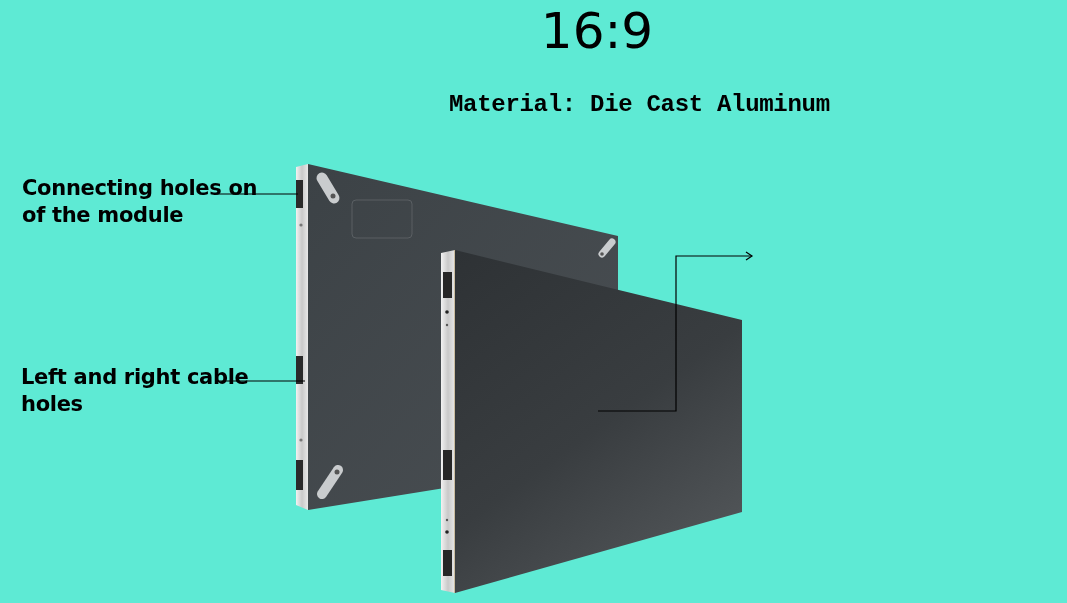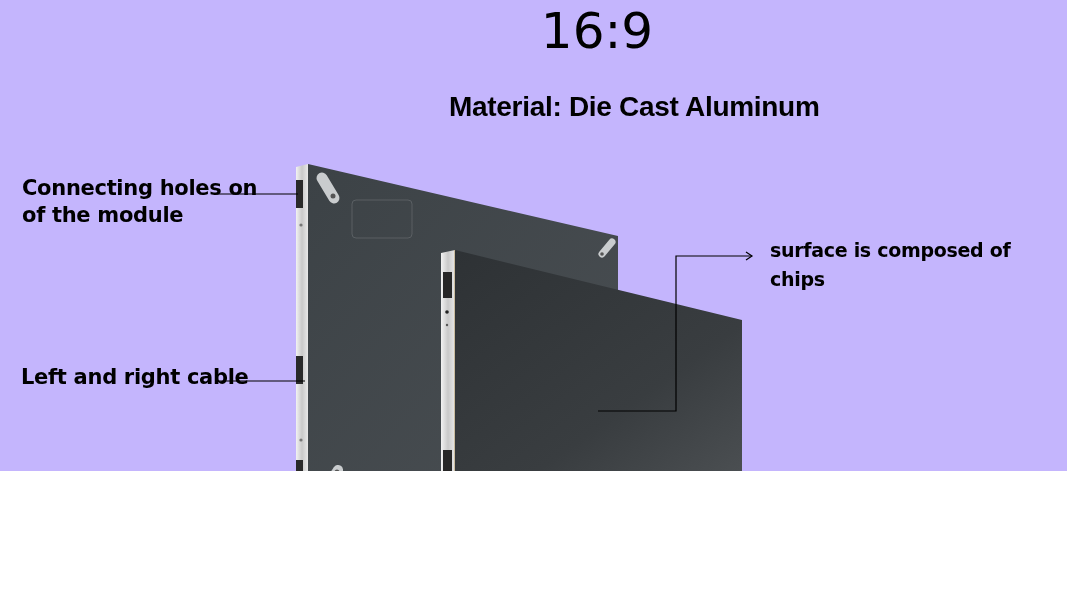"16:9" .canvas { background: #c4b5fd -> #5eead4; height: 471px -> 603px }
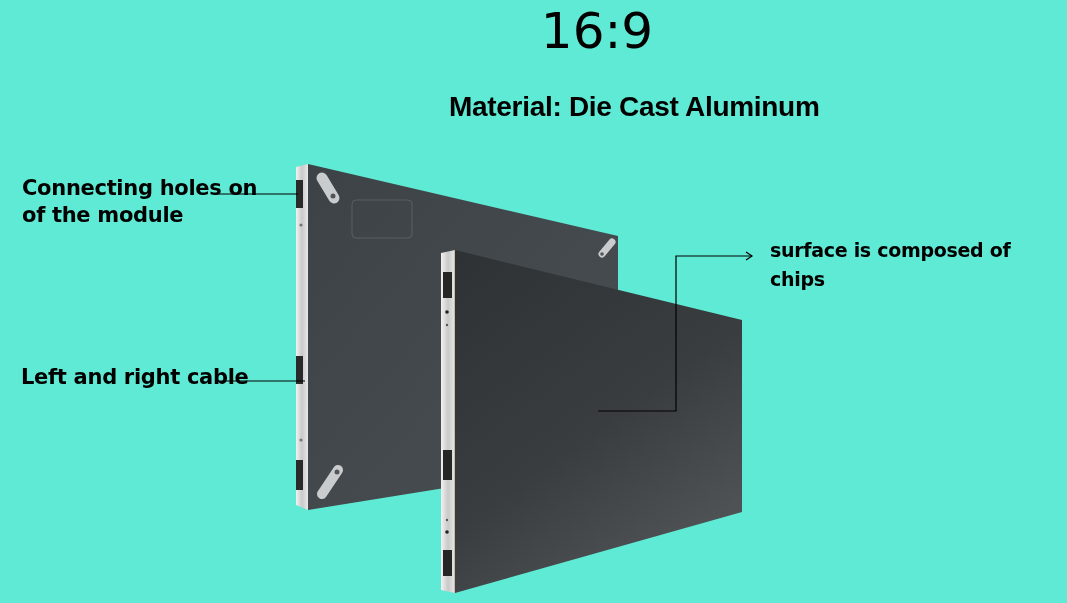"Material: Die Cast Aluminum" .material { font-family: Liberation Sans, sans-serif -> Liberation Mono, monospace; font-size: 28px -> 24px }
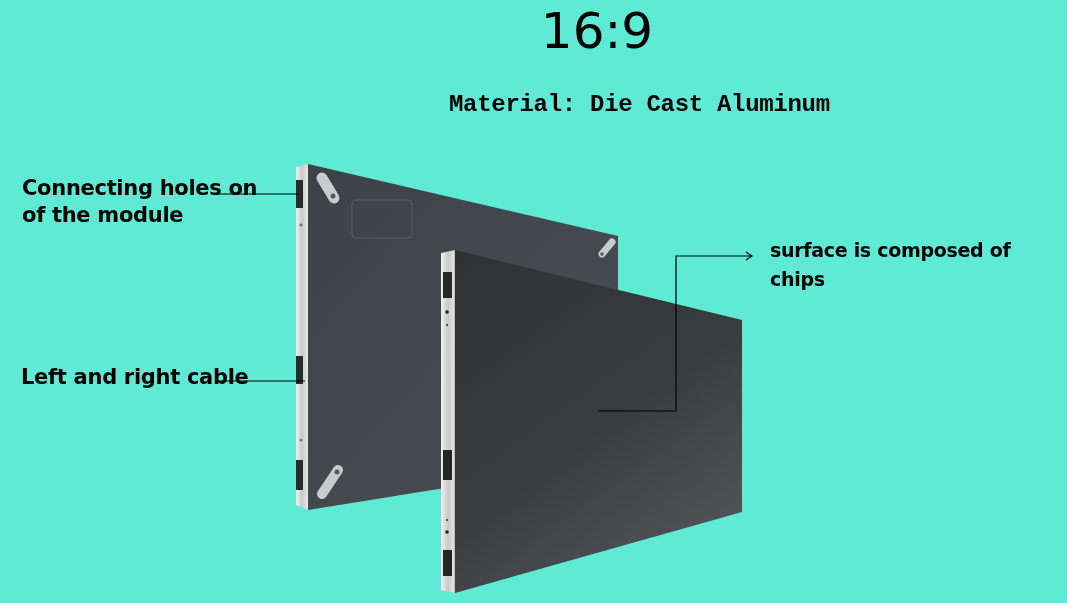"surface is composed of chips" div { html: <div>surface is composed of chips</div> -> none }
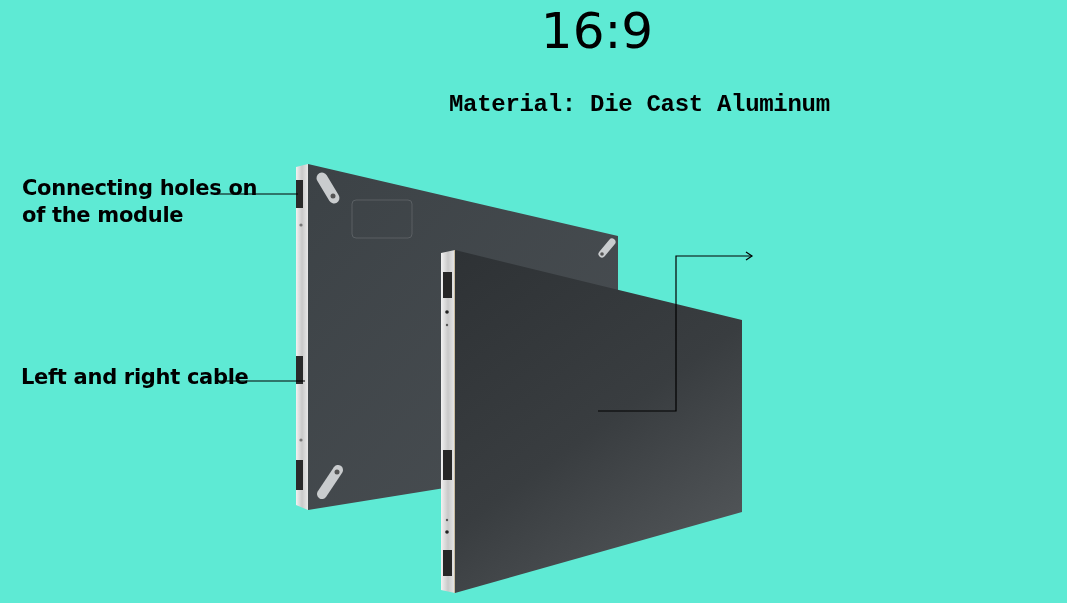"holes" div { html: none -> <div>holes</div> }
